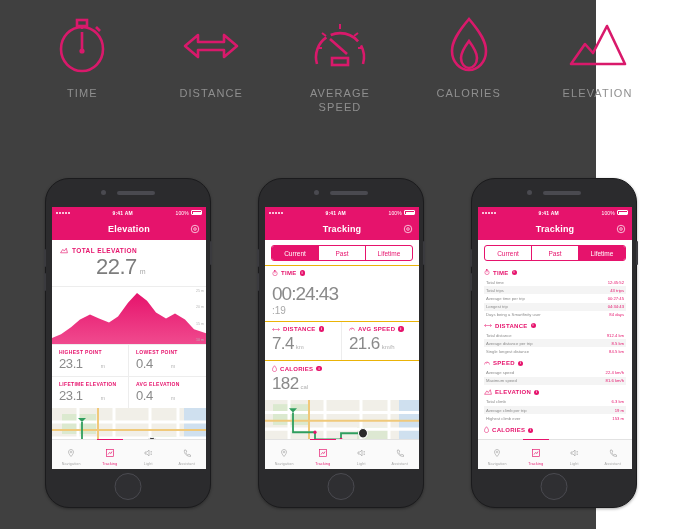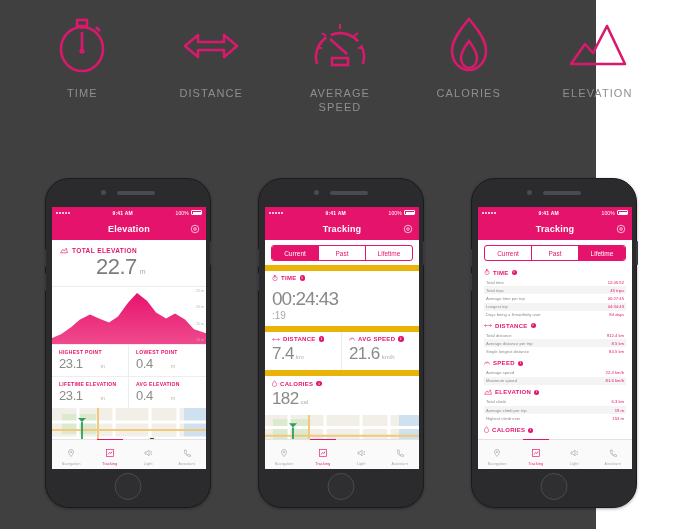"7.4" .m-row { border-top: 6px solid #eab308 -> 1px solid #eab308 }
